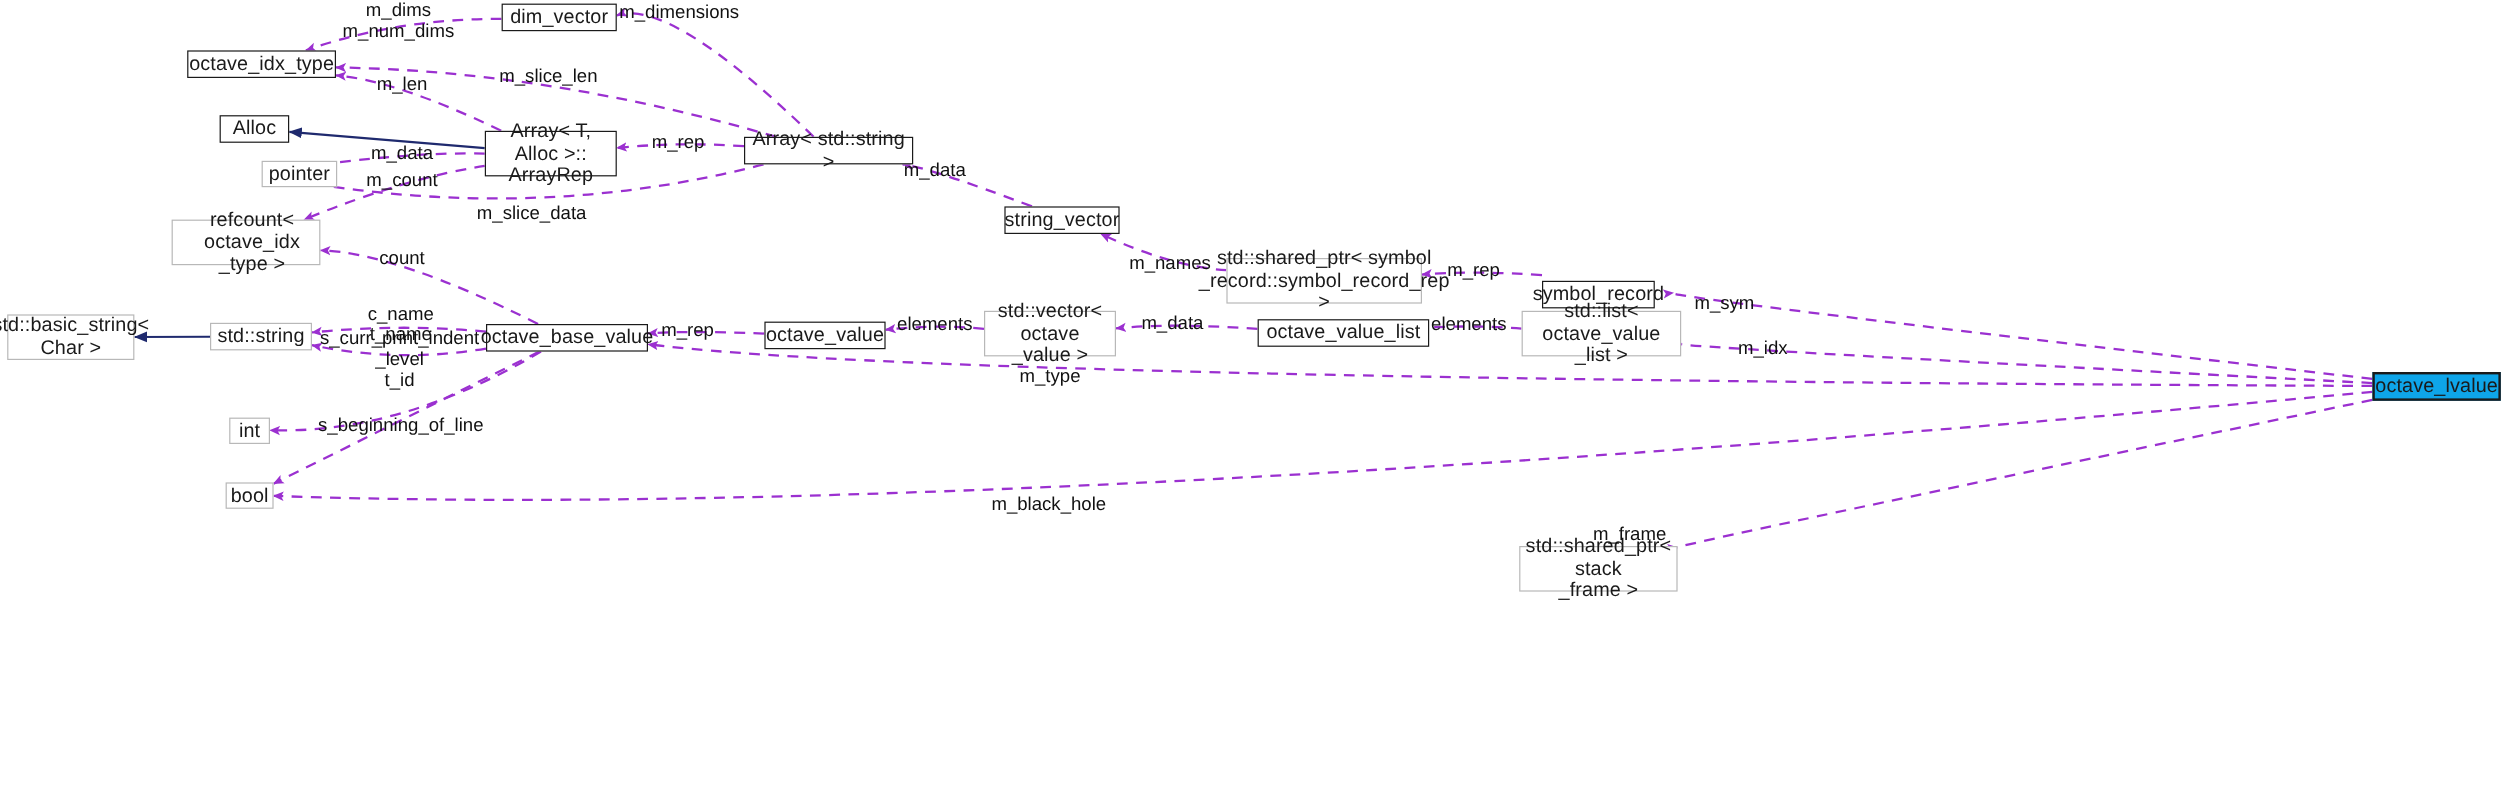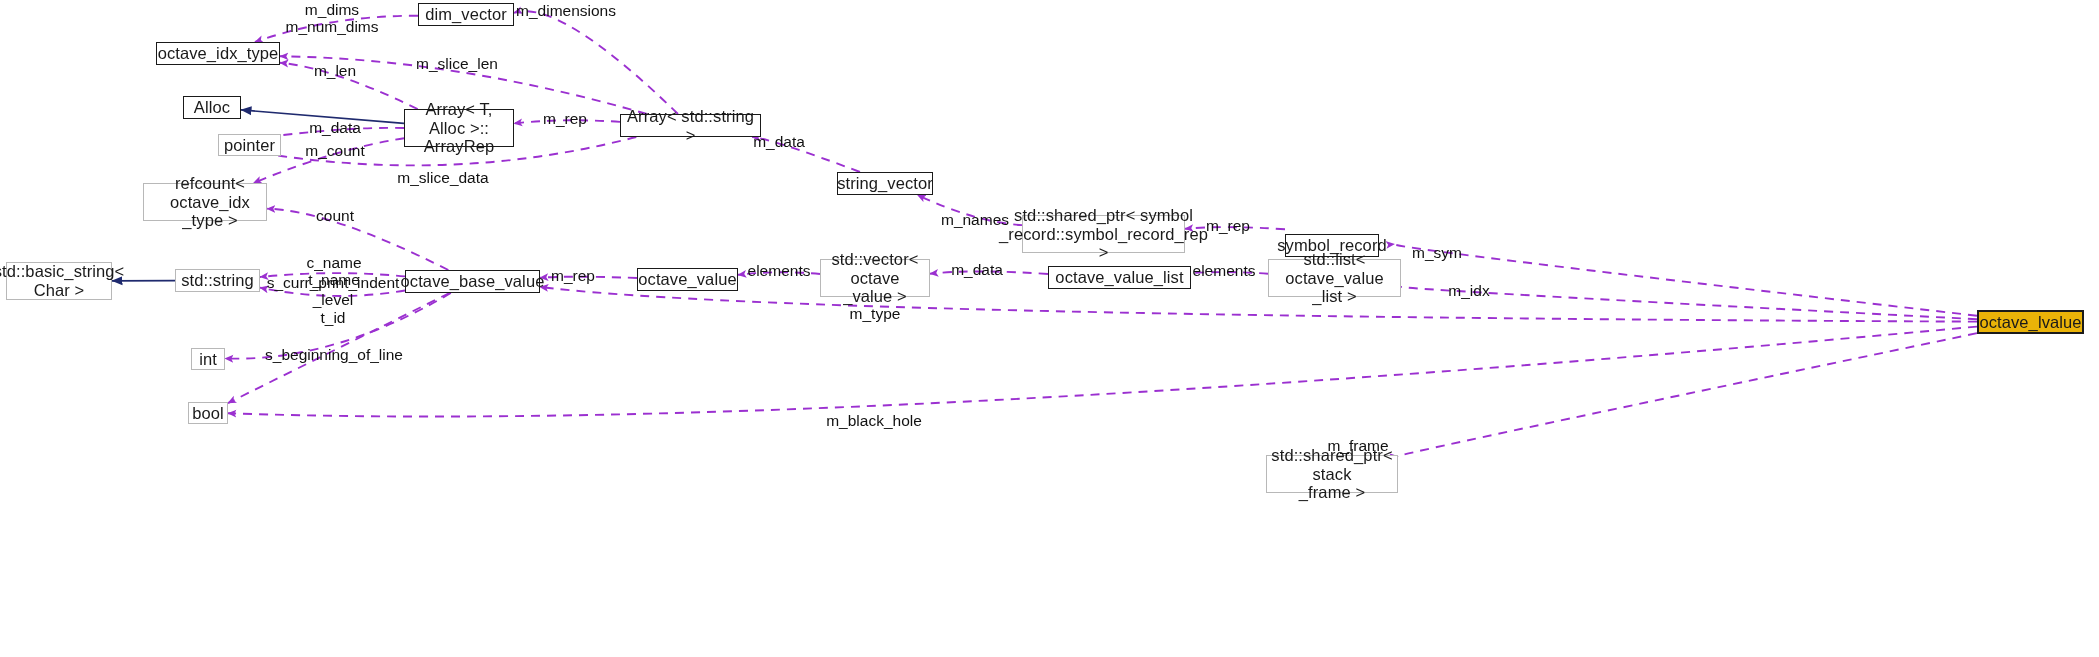"octave_lvalue" .node.focus { background: #eab308 -> #0ea5e9 }
